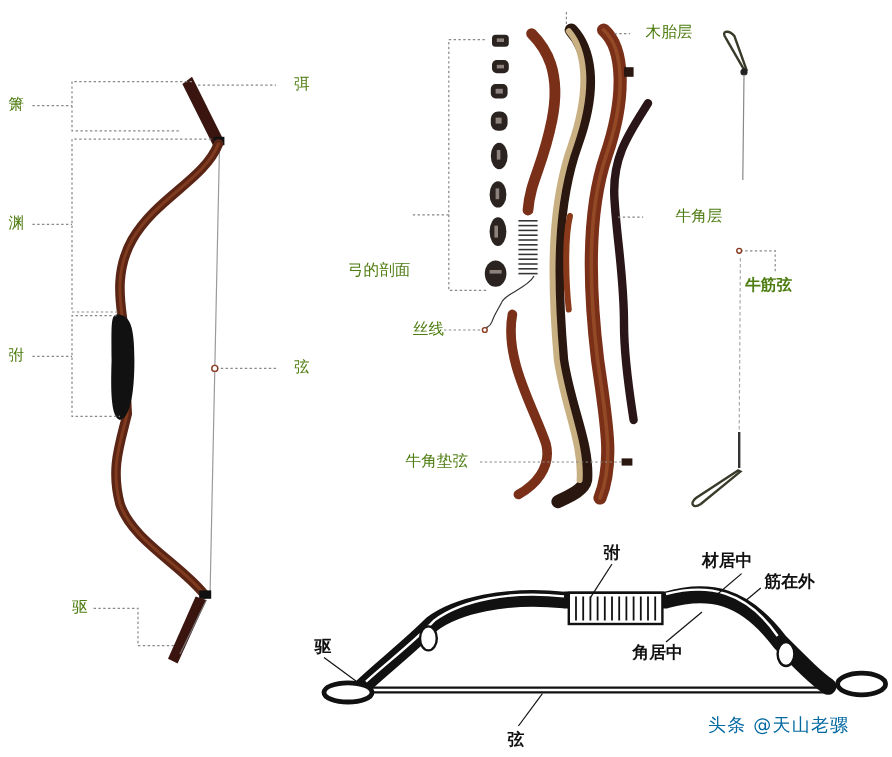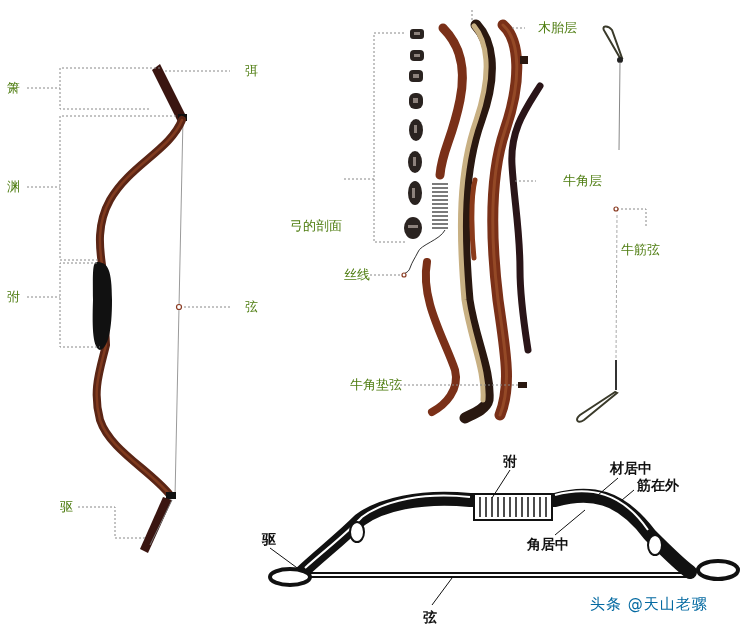"牛筋弦" span.lbl { font-weight: none -> bold; top: 243px -> 232px }
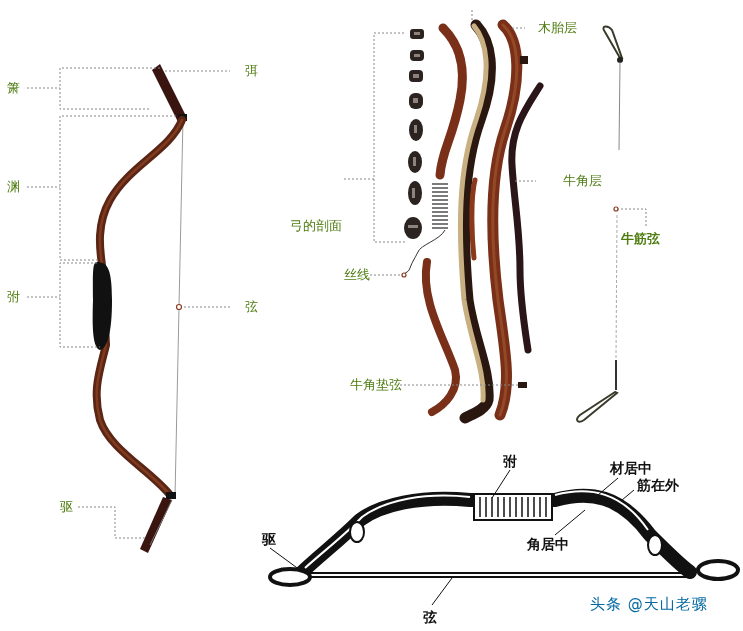"牛角垫弦" span.lbl { left: 350px -> 338px }
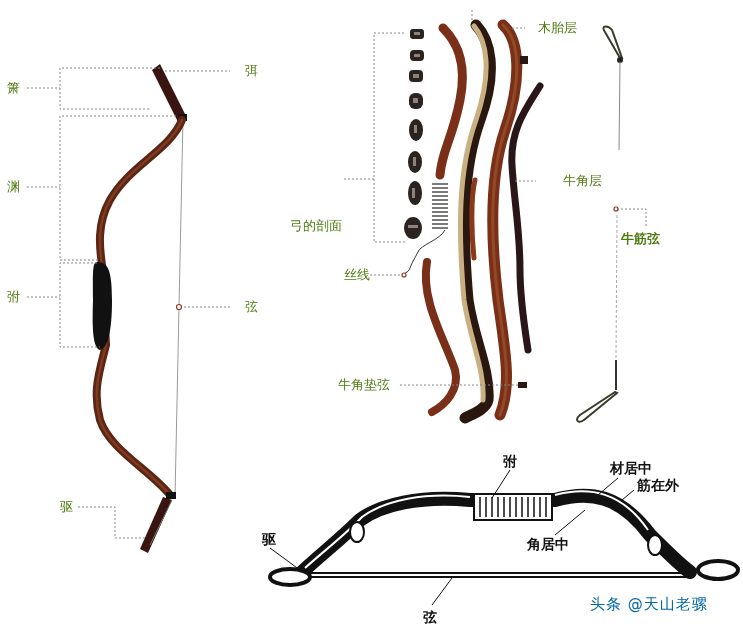"材居中" span.lbl-b { margin-left: 25px -> none }
